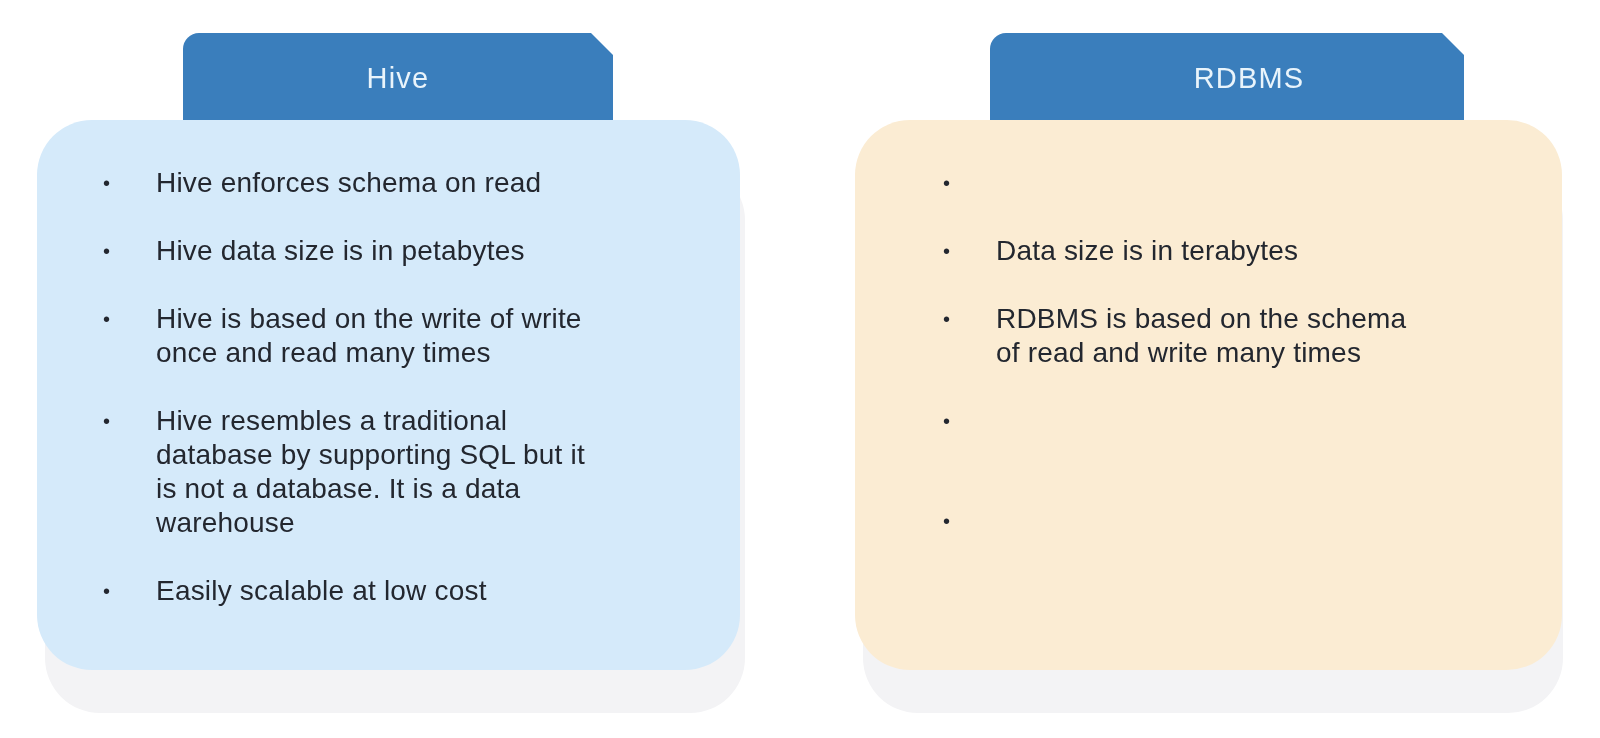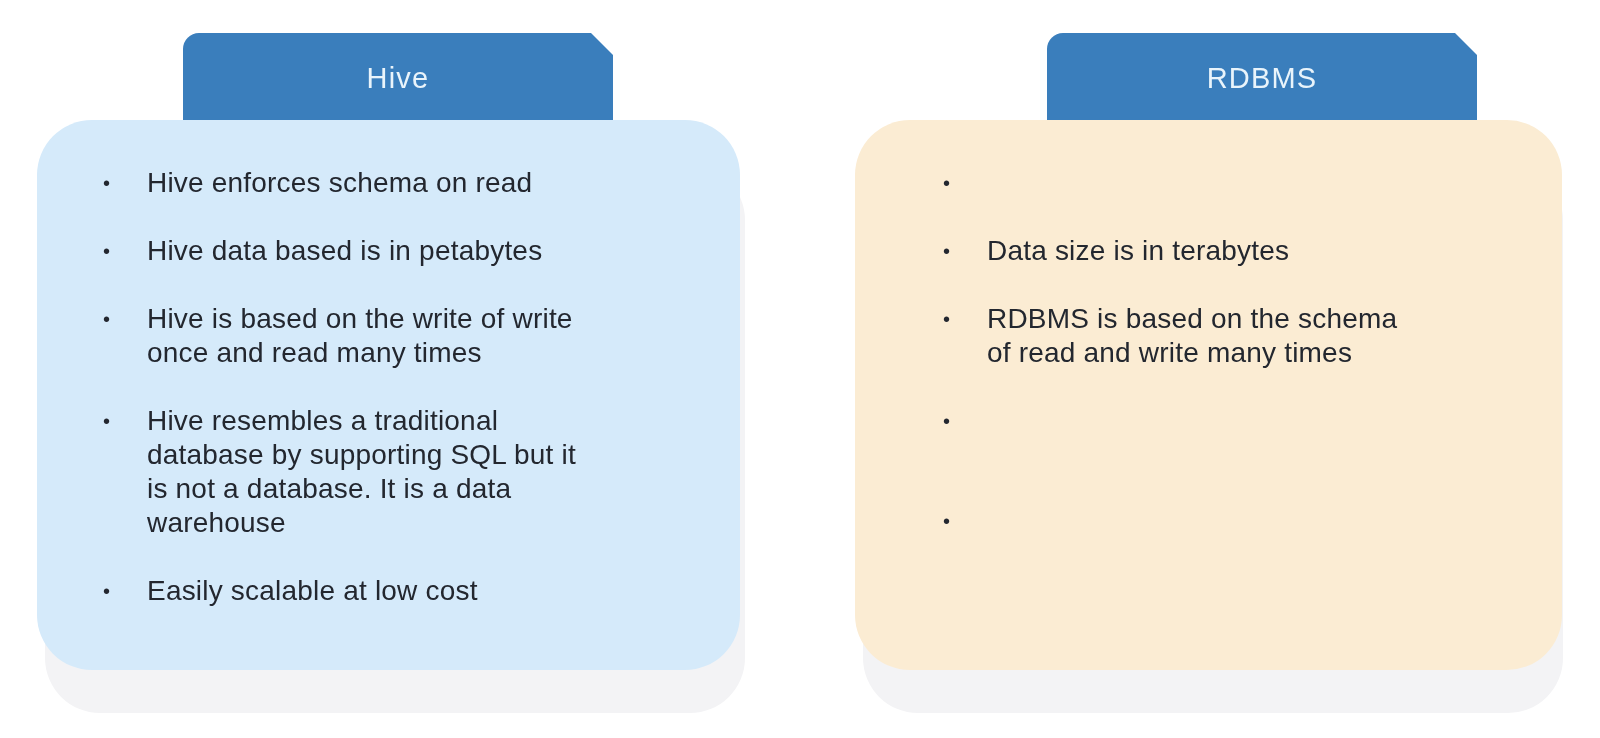"RDBMS" .tab-rdbms { left: 1047px -> 990px; padding-left: none -> 44px }
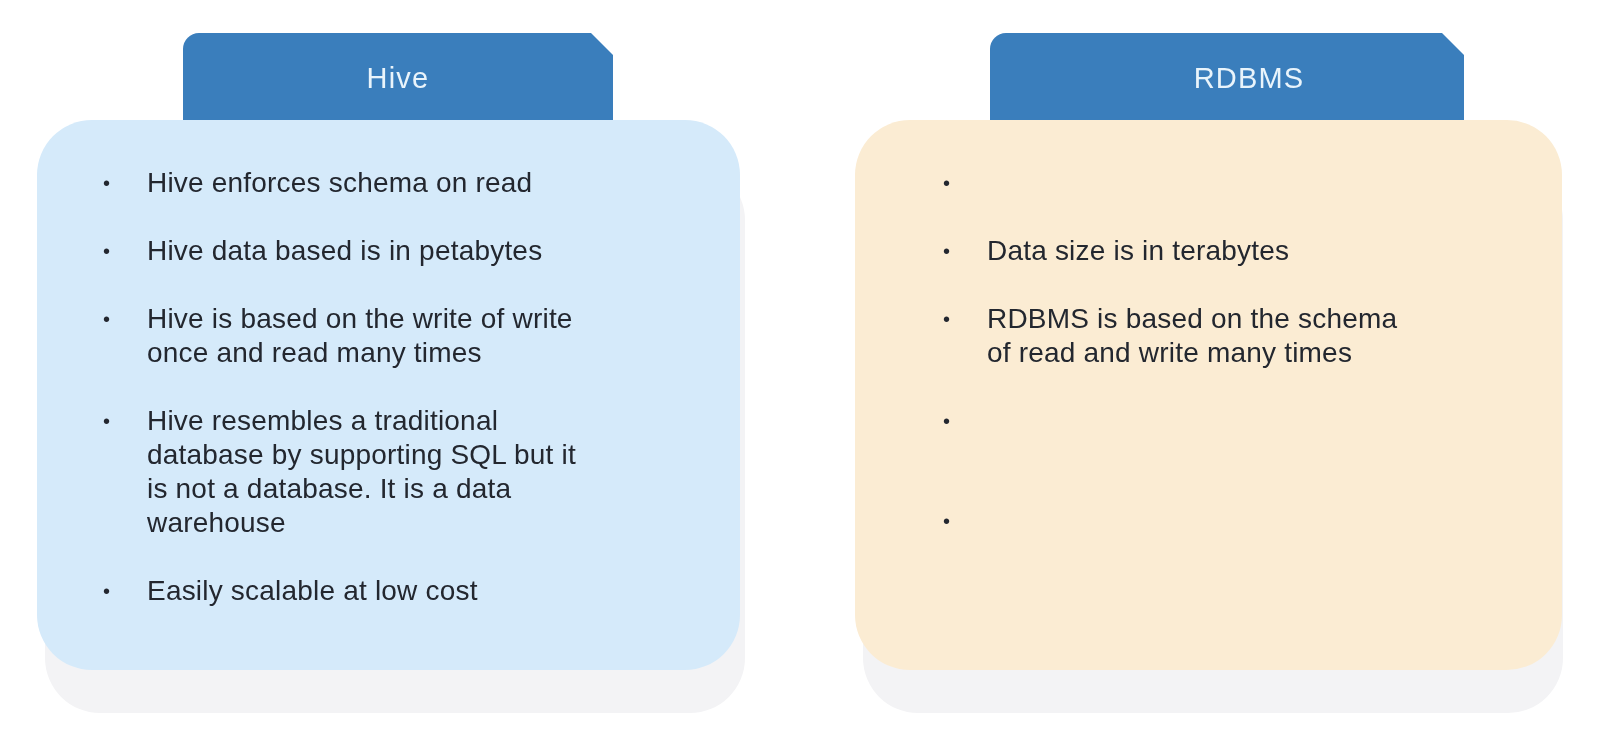"Hive enforces schema on read" .txt { margin-left: none -> 9px }
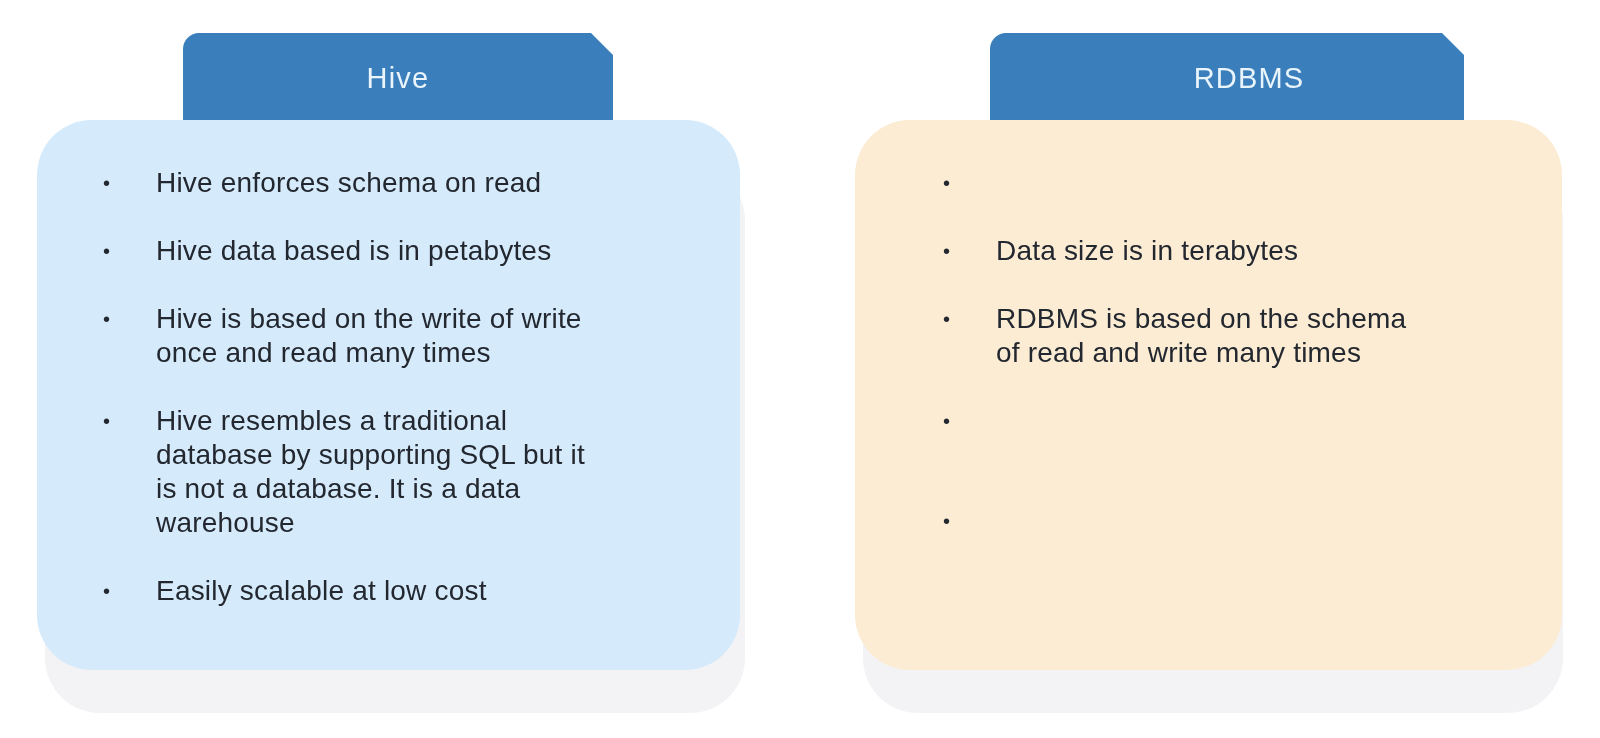"Hive data based is in" span.txt { text: based -> size }
